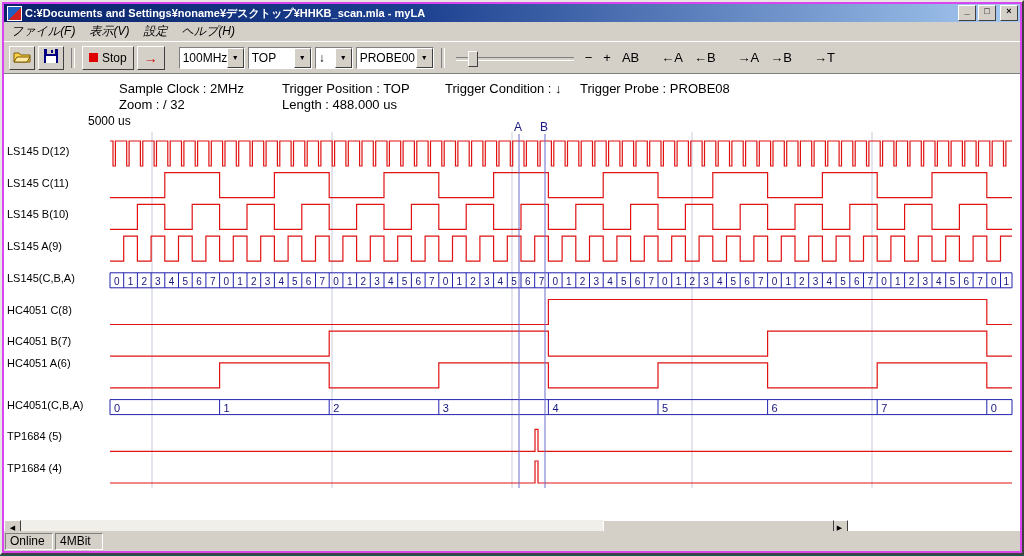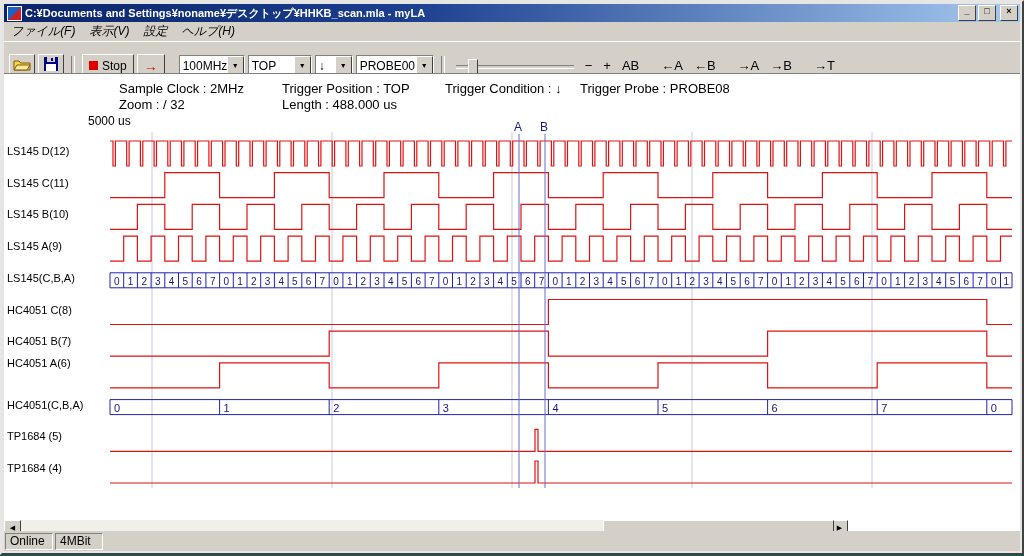"C:¥Documents and" .win { background: #e5e5e5 -> #d946ef }
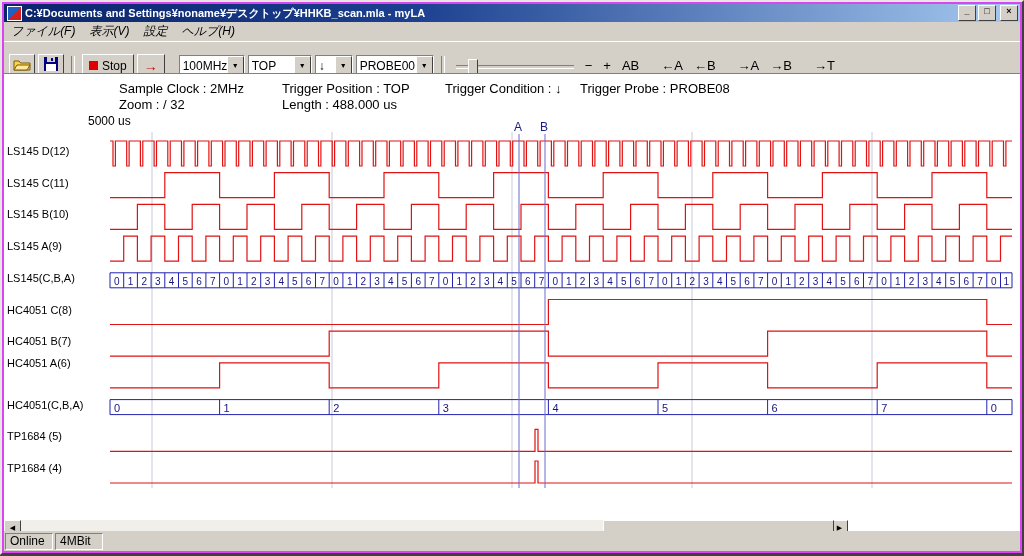"Stop" .toolbar { padding: 8px 5px -> 0 5px }
